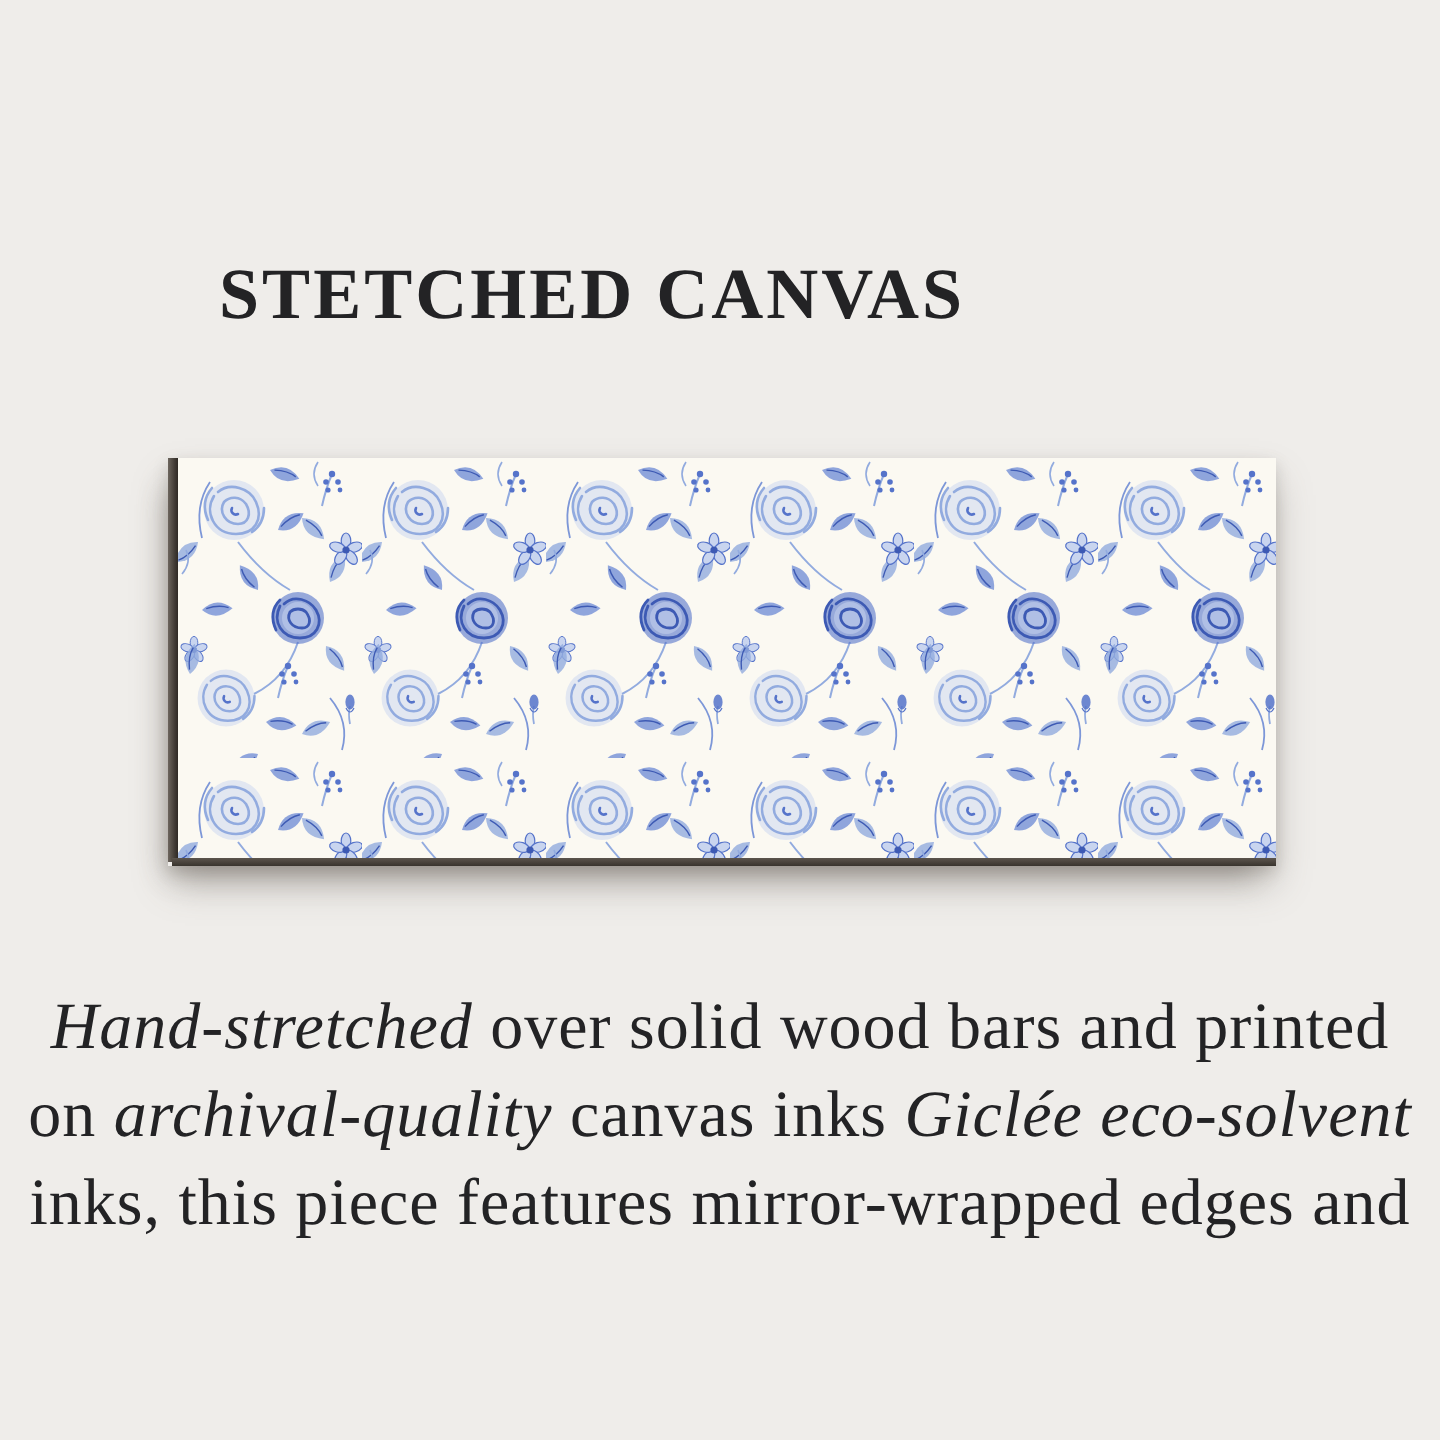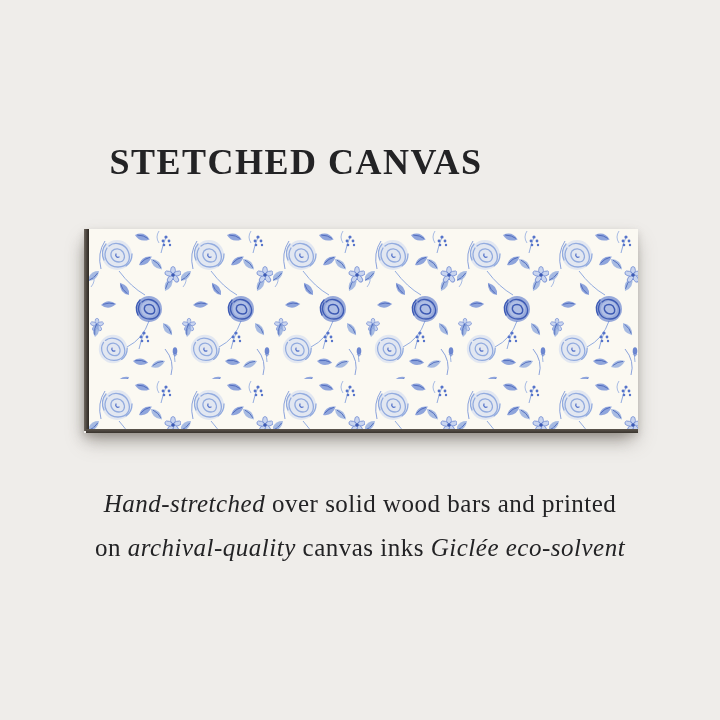"STETCHED CANVAS" .title { margin-top: 15px -> none }
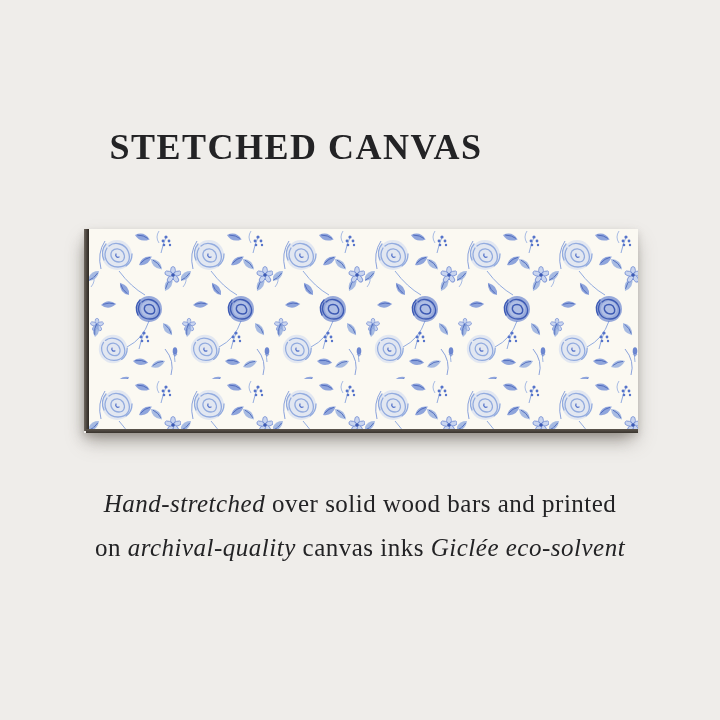"Hand-stretched over solid wood bars" .description { font-size: 25px -> 33px; top: 482px -> 492px }
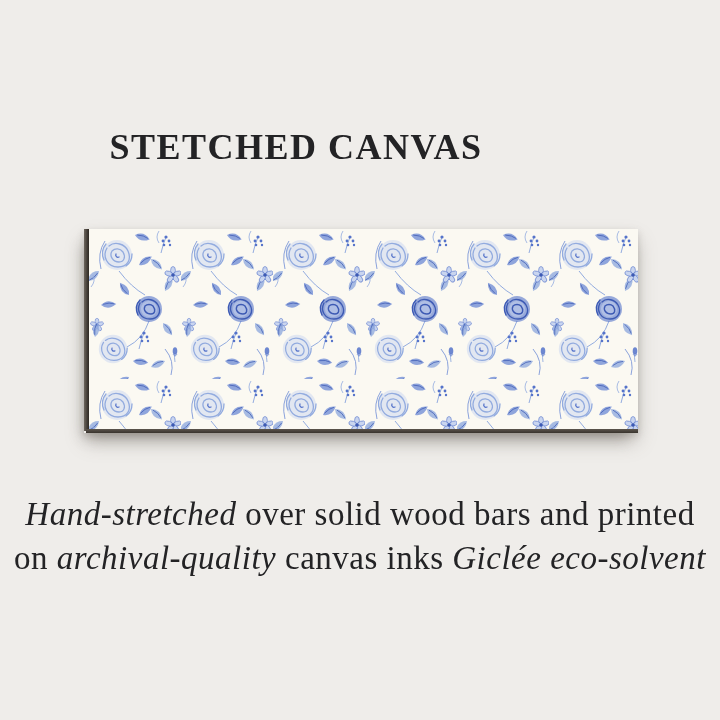"inks, this piece features mirror-wrapped" div { html: none -> <div><span>inks, this piece features mirror-wrapped edges and</span></div> }
